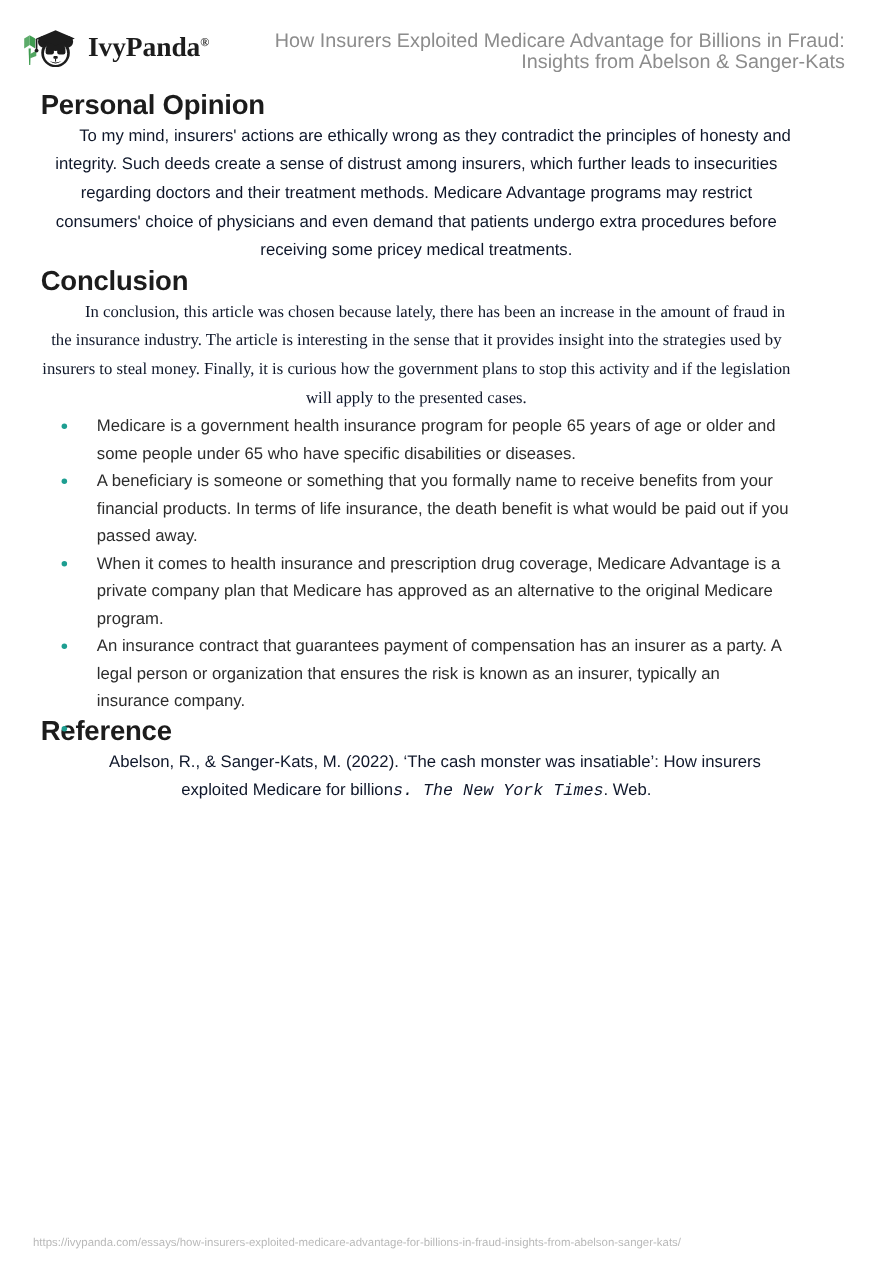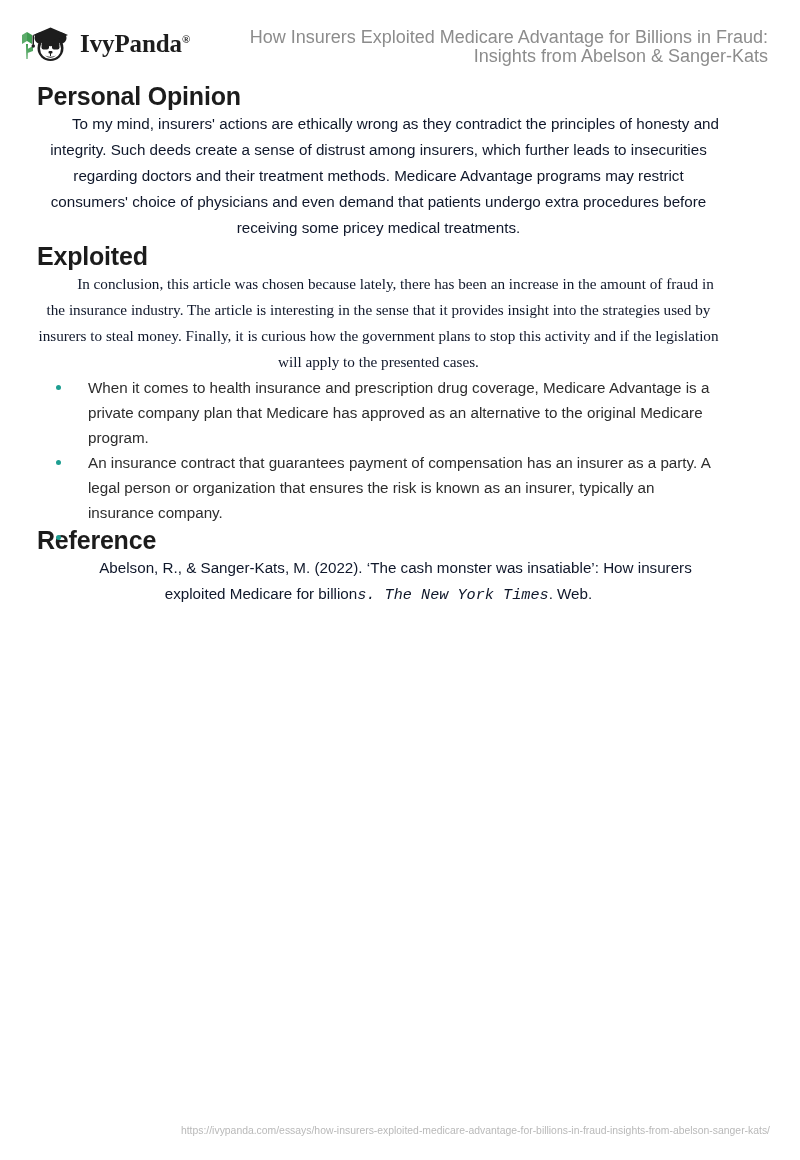"Exploited" h2.section-heading { text: Exploited -> Conclusion }
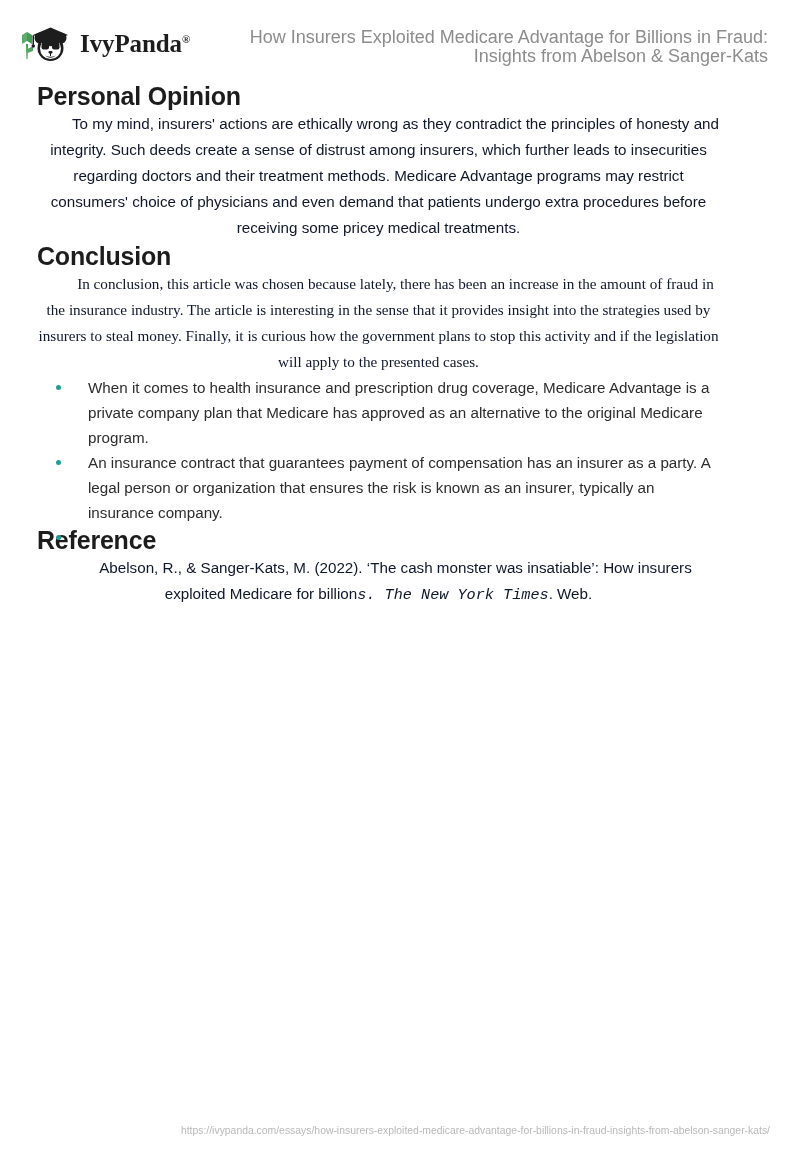"Medicare is a government health" li { html: none -> <li> <span></span> <span>Medicare is a government health insurance program for people 65 years of age or older and some people under 65 who have specific disabilities or diseases.</span> </li> }
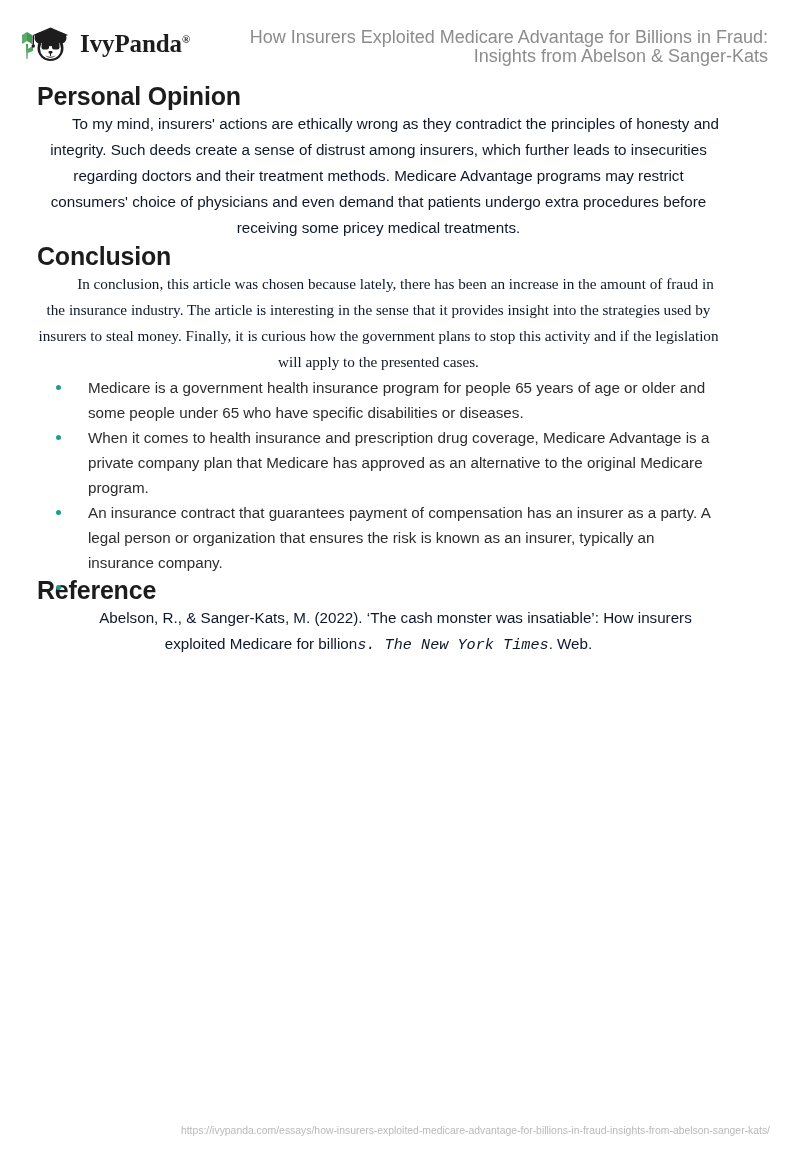"A beneficiary is someone or" li { html: none -> <li> <span></span> <span>A beneficiary is someone or something that you formally name to receive benefits from your financial products. In terms of life insurance, the death benefit is what would be paid out if you passed away.</span> </li> }
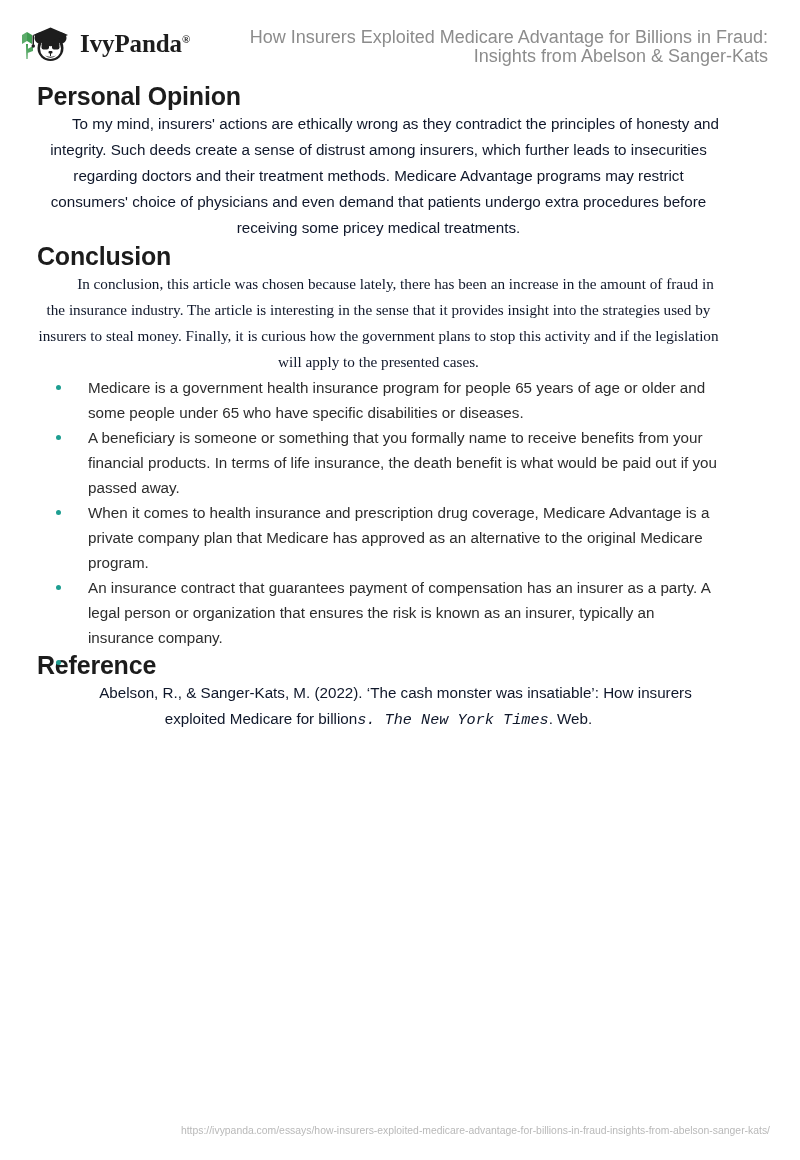"https://ivypanda.com/essays/how-insurers" .page-footer { text-align: right -> left }
